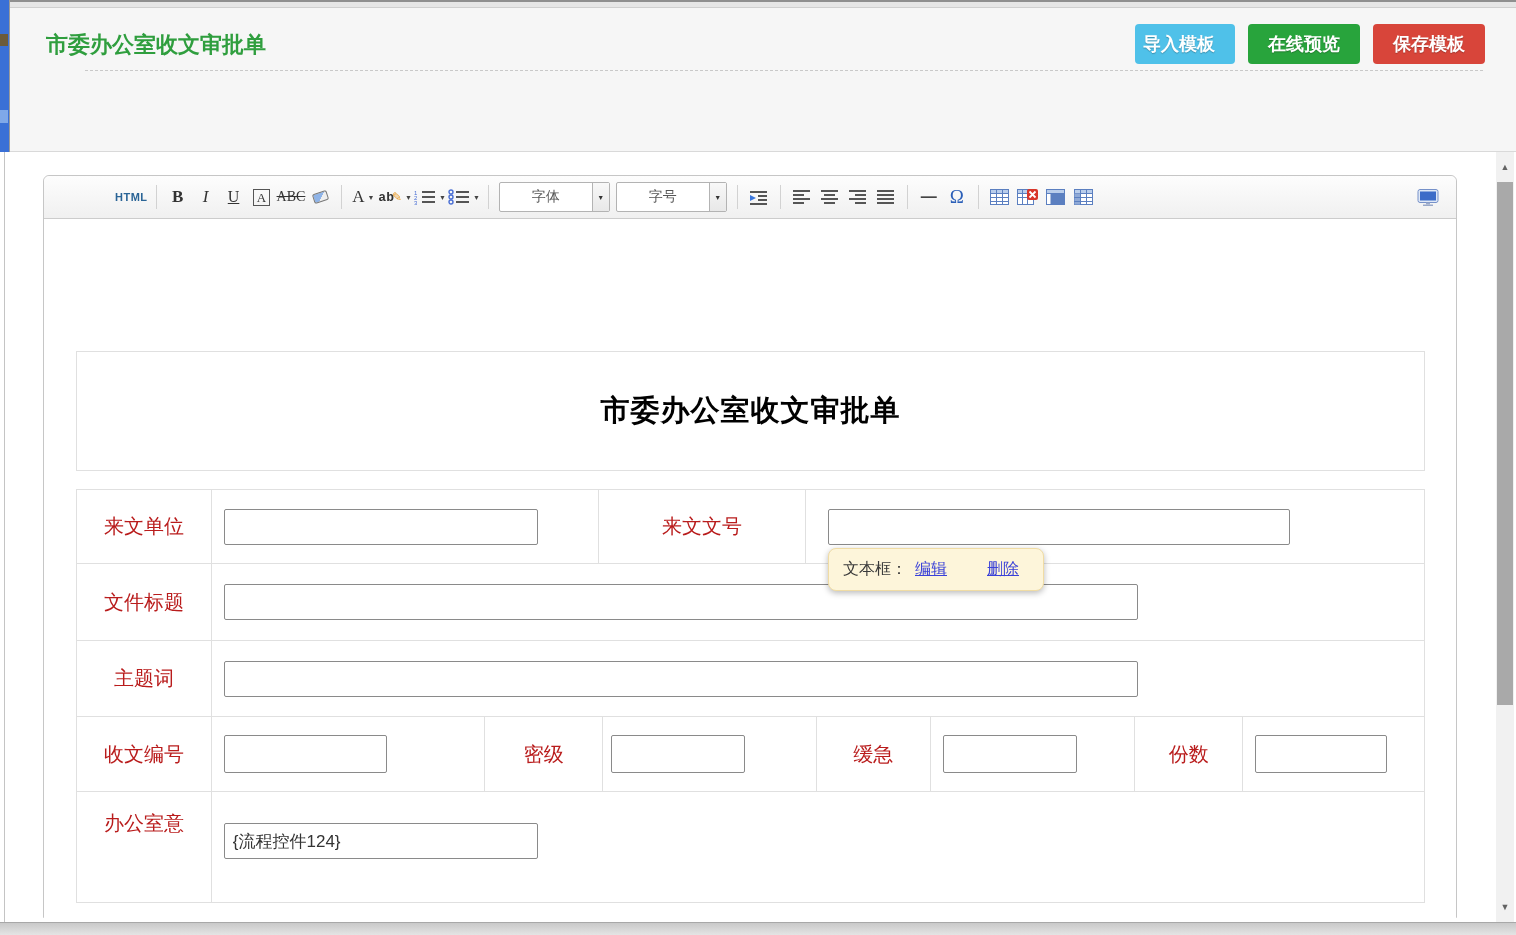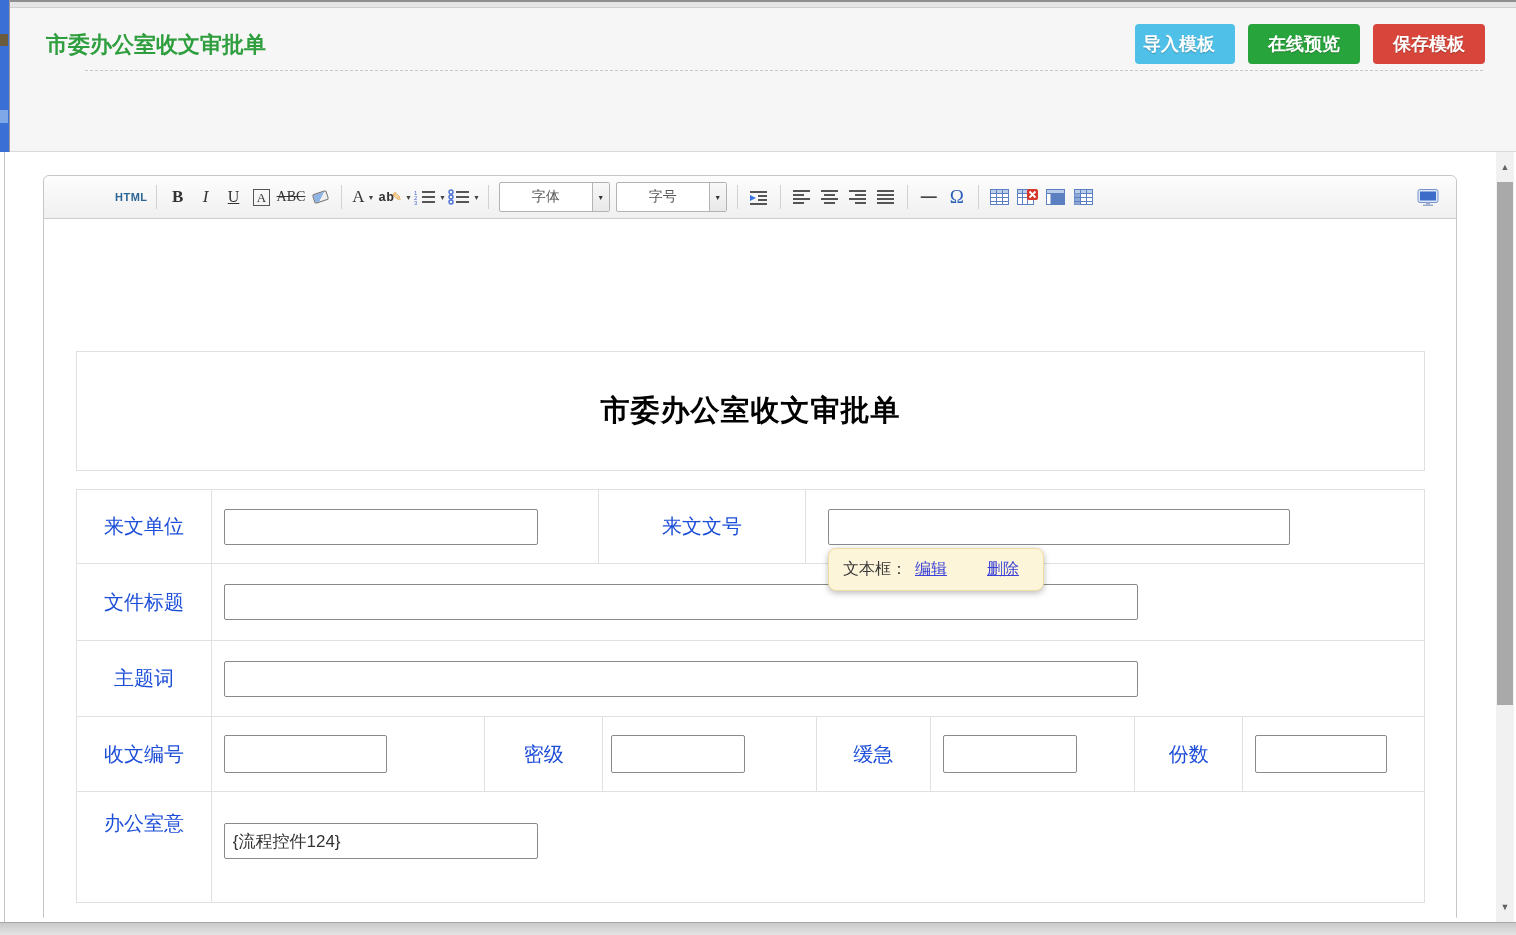"来文单位" .fcell.lbl { color: #1d4ed8 -> #b91c1c }
